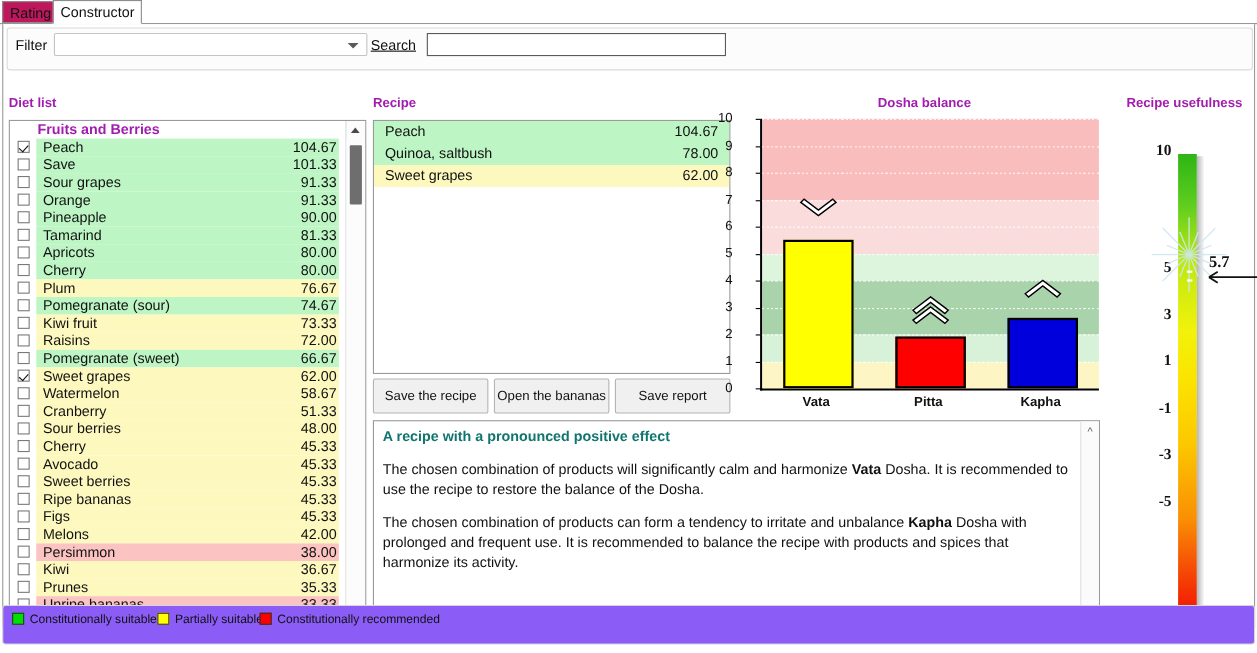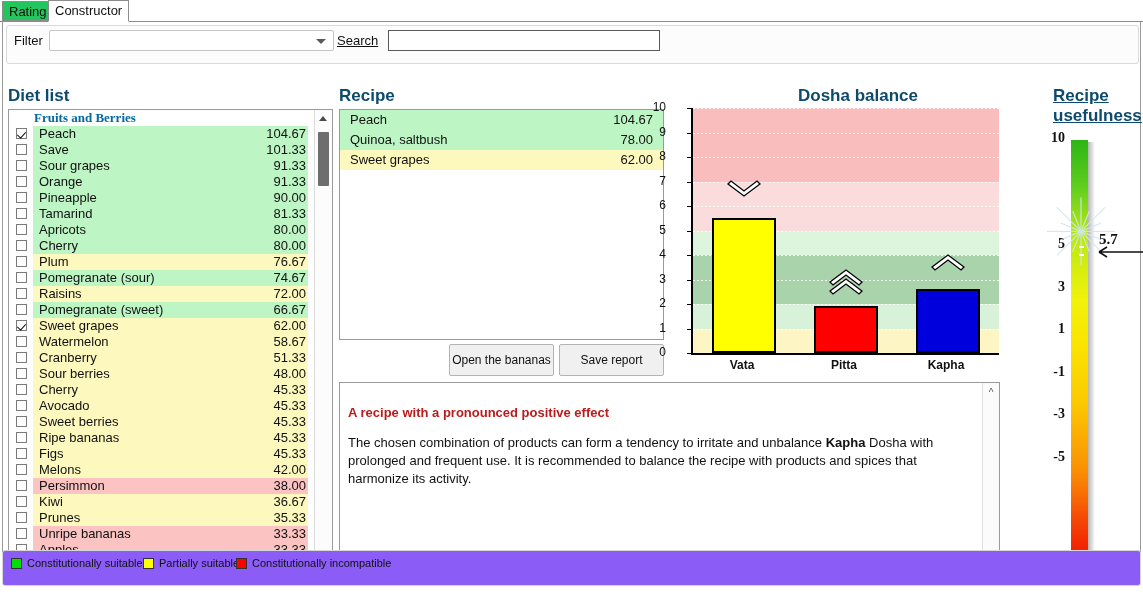"Rating" .tab.inactive { background: #22c55e -> #be185d }
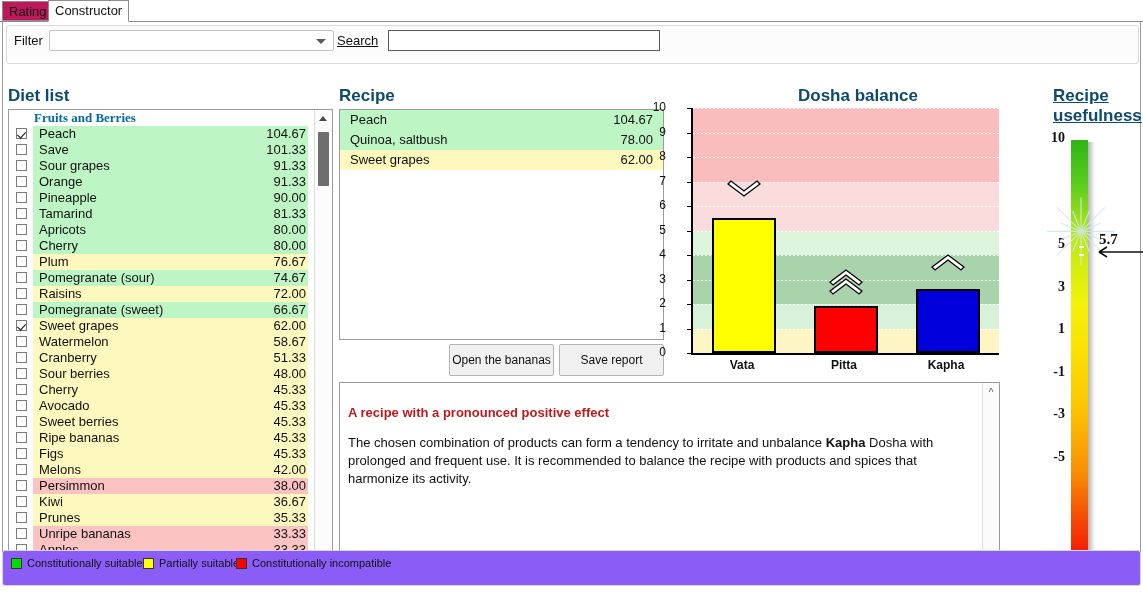"Diet list" .caption { color: #0c4a6e -> #a21caf; font-size: 17px -> 12px }
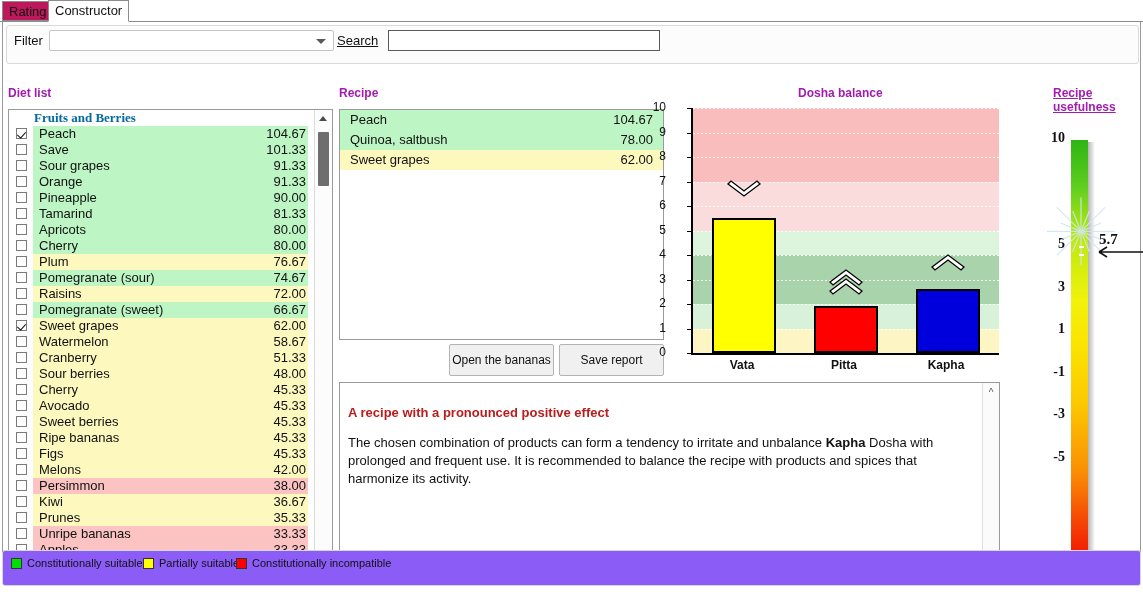"Recipe usefulness" div.caption { left: 1050px -> 1021px; text-decoration: underline -> none }
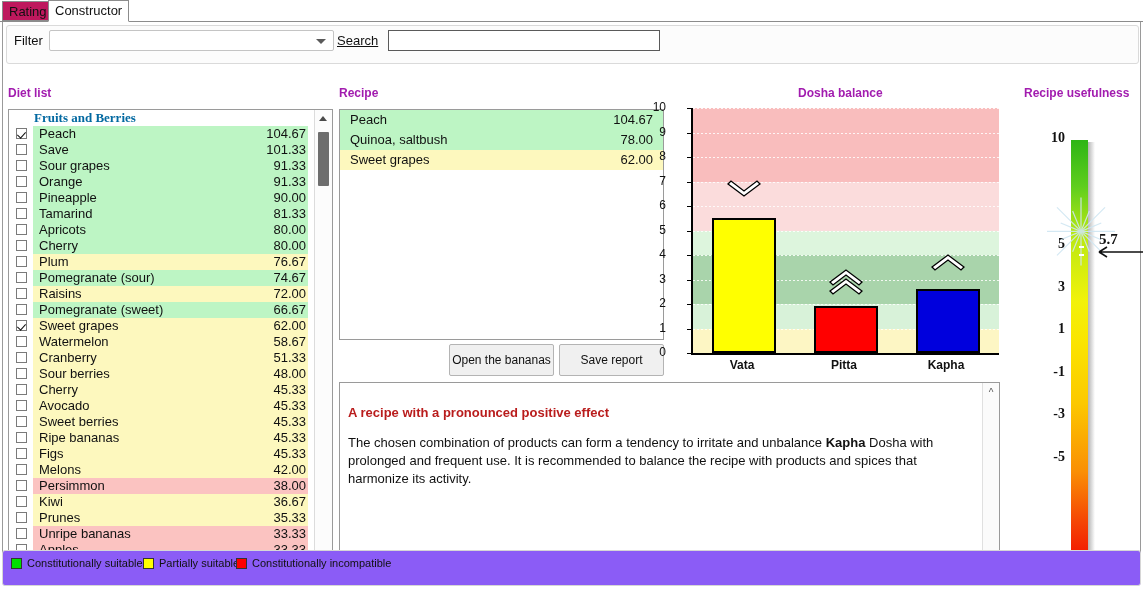"Fruits and Berries" .dl-head { color: #0369a1 -> #a21caf; font-family: Liberation Serif, serif -> none }
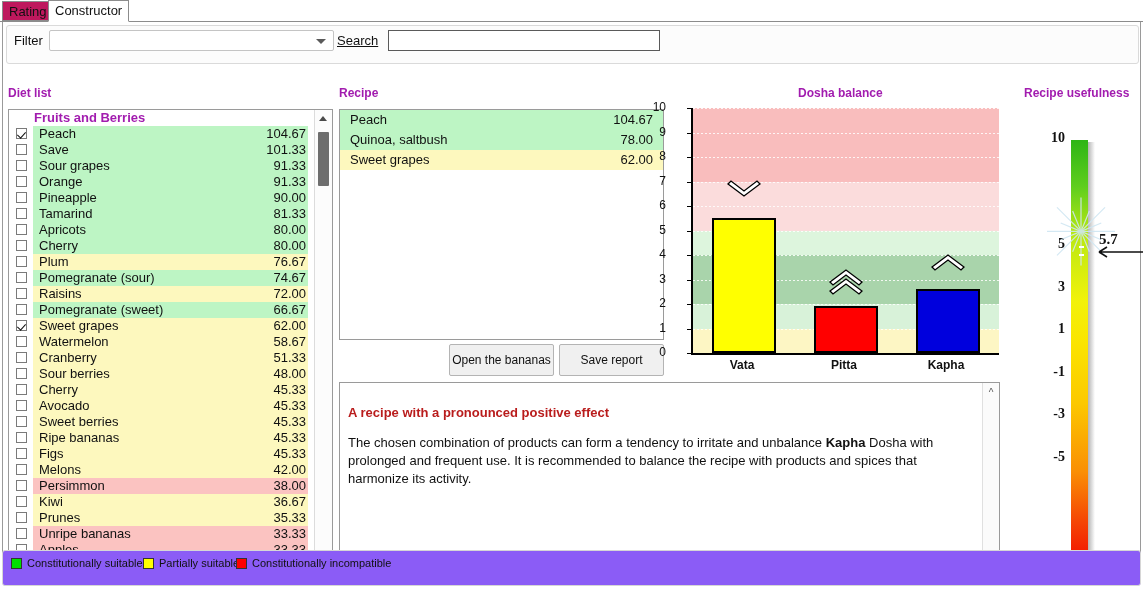"Kiwi fruit" div.row { html: none -> <div> <div></div> <div></div> <div>Kiwi fruit</div> <div>73.33</div> </div> }
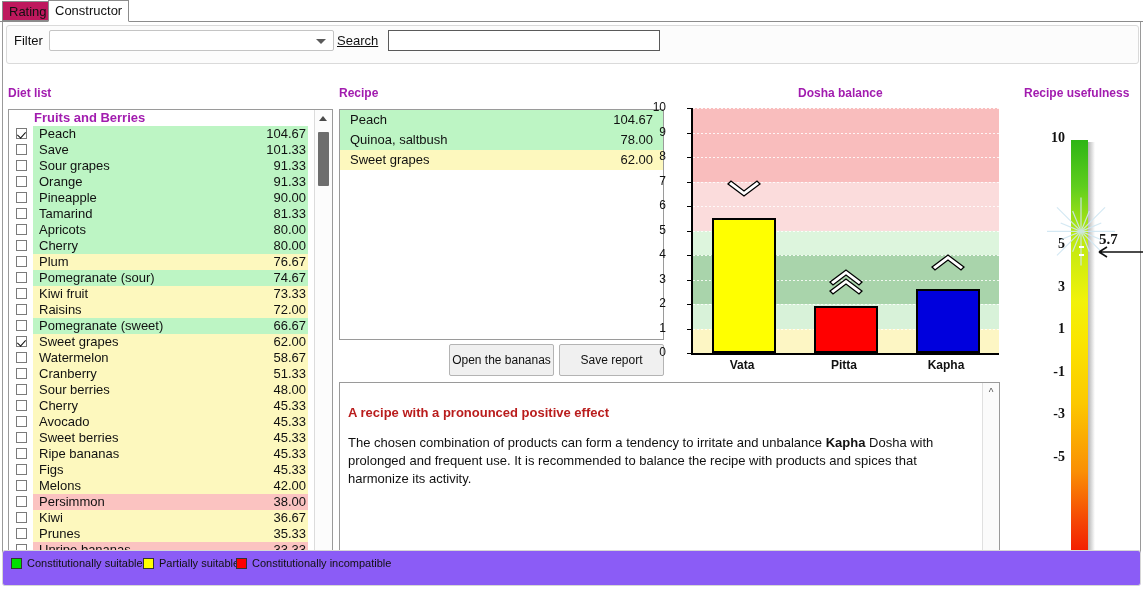"Save the recipe" div.btn { html: none -> <div>Save the recipe</div> }
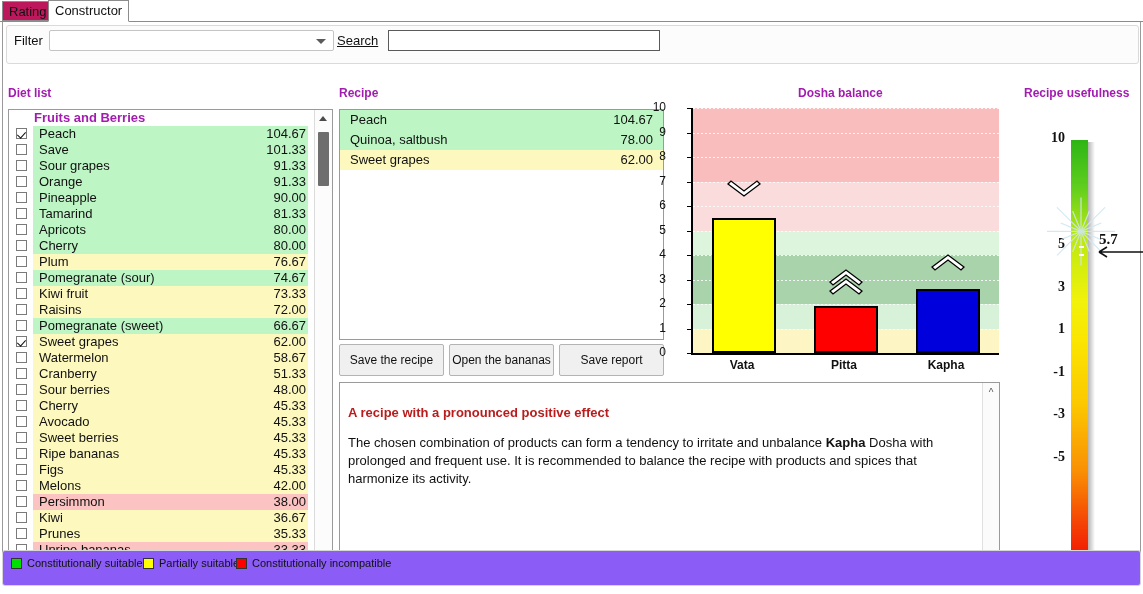"A recipe with a pronounced" .descr h4 { color: #b91c1c -> #0f766e; margin: 16px 0 14px 0 -> 0 0 14px 0 }
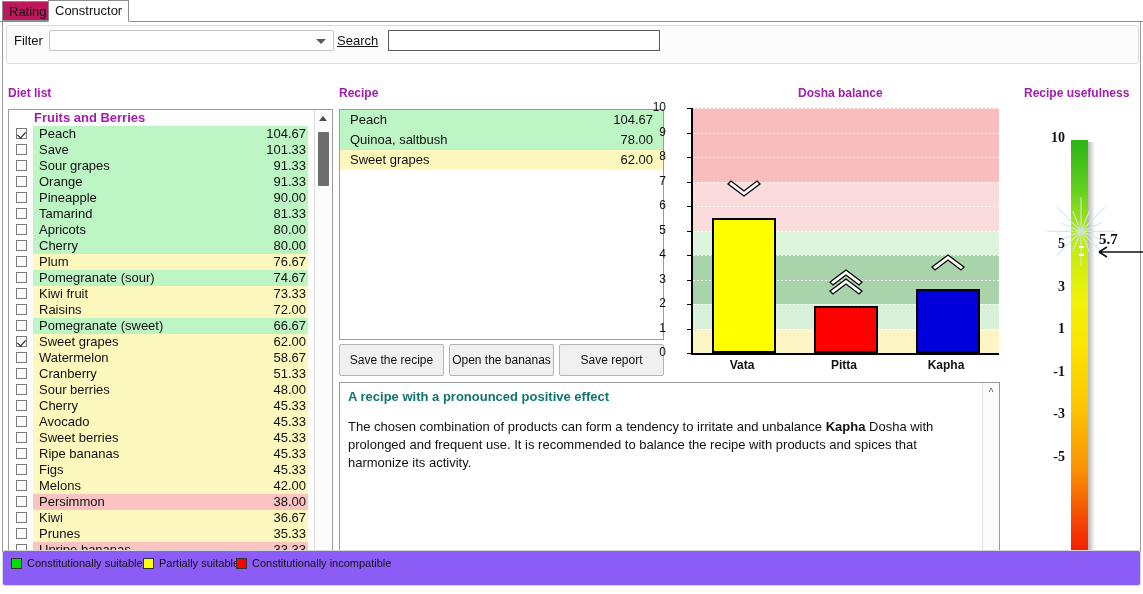"The chosen combination of products will" p { html: none -> <p>The chosen combination of products will significantly calm and harmonize <b>Vata</b> Dosha. It is recommended to use the recipe to restore the balance of the Dosha.</p> }
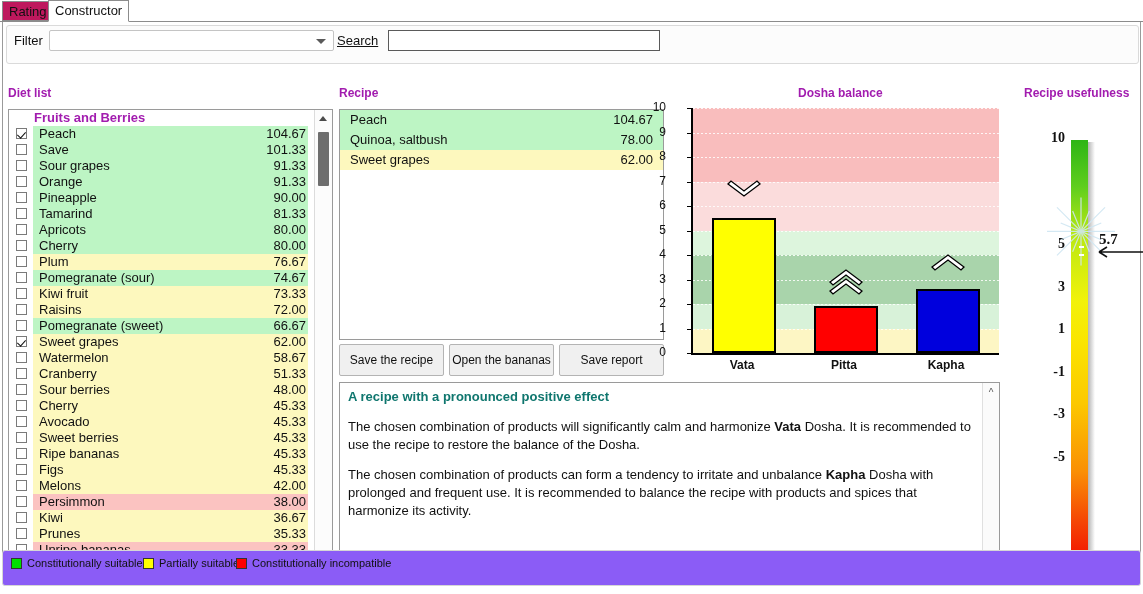"Constitutionally incompatible" span { text: incompatible -> recommended }
